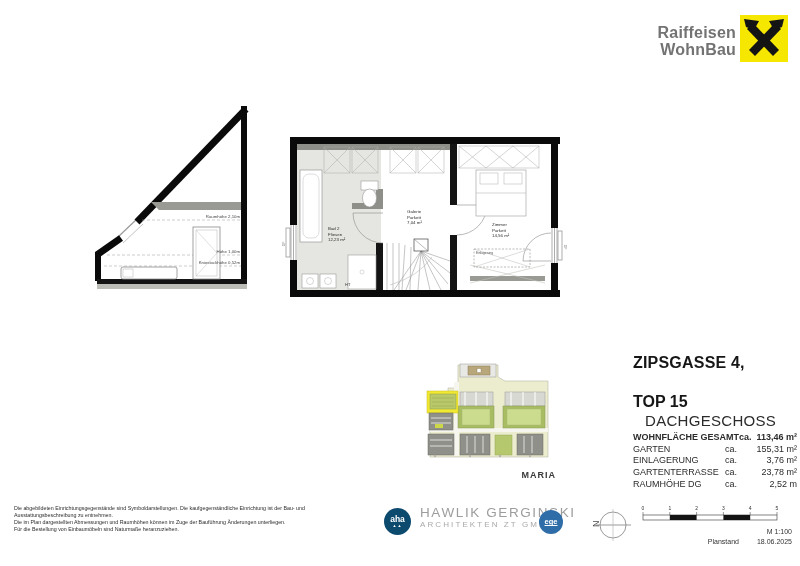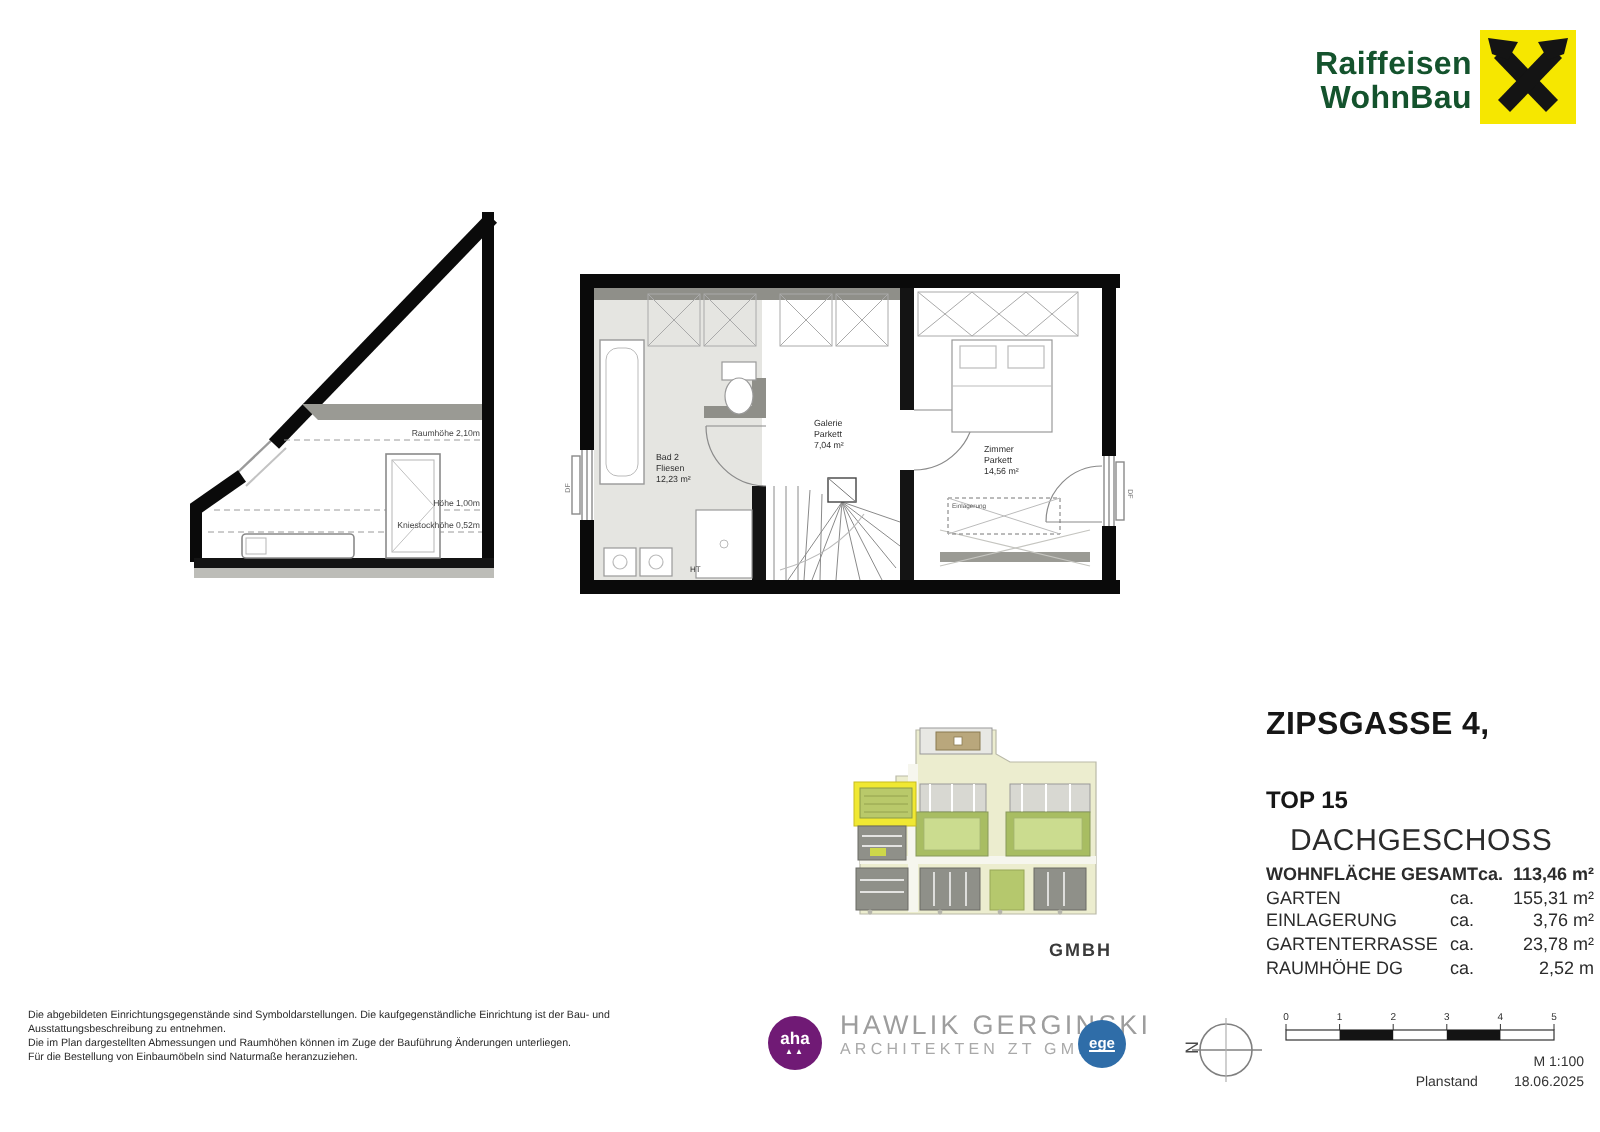"Raiffeisen" .brand-text { color: #14532d -> #737373 }
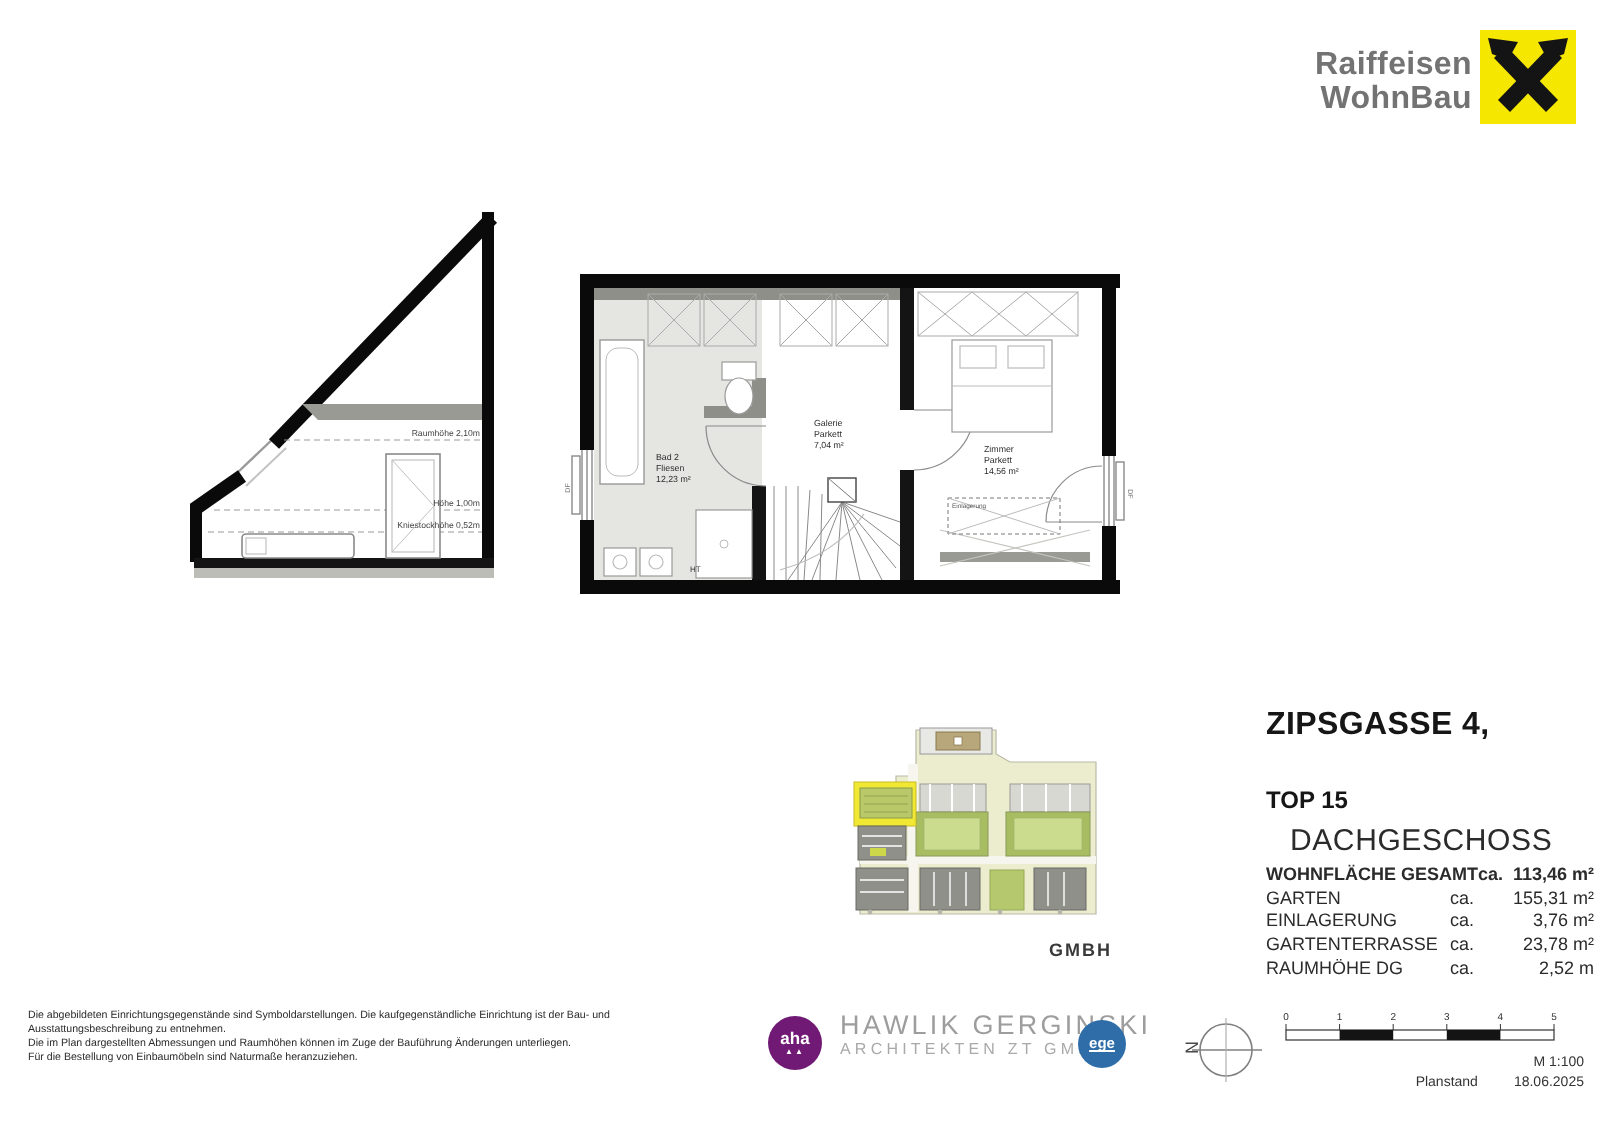"TOP 15" .unit { font-size: 12px -> 16px }
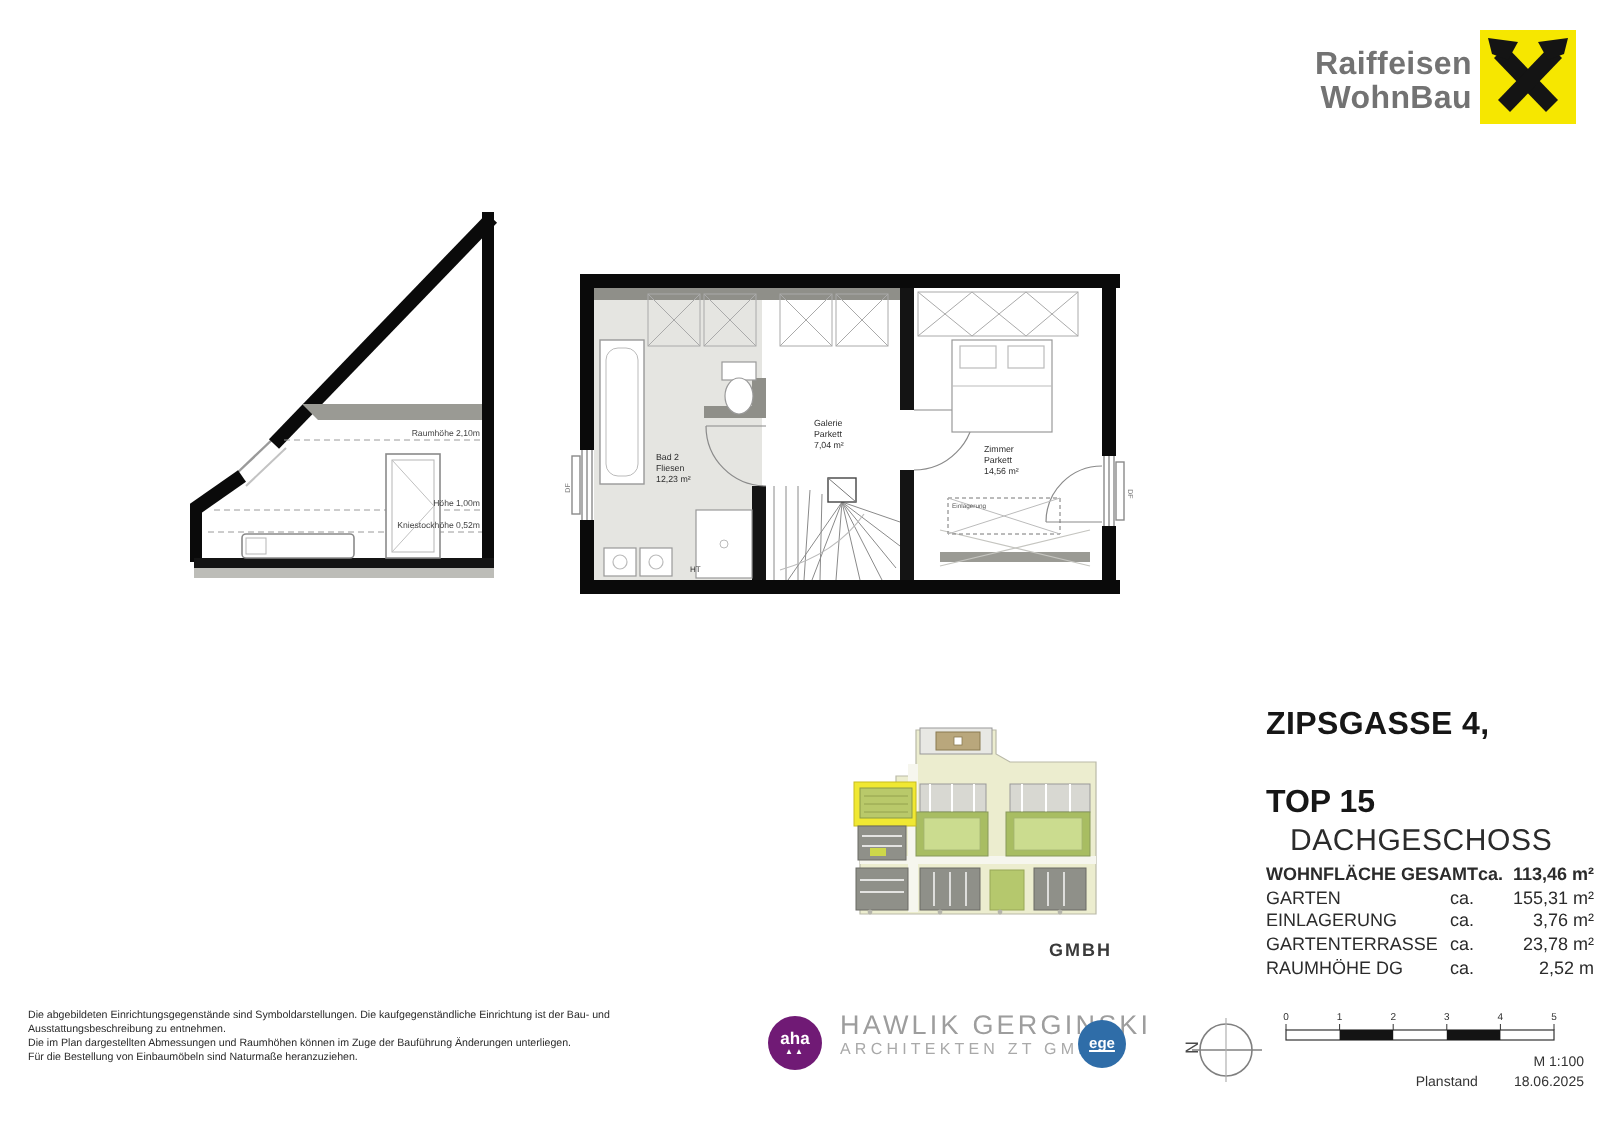"GMBH" div.abs { text: GMBH -> MARIA }
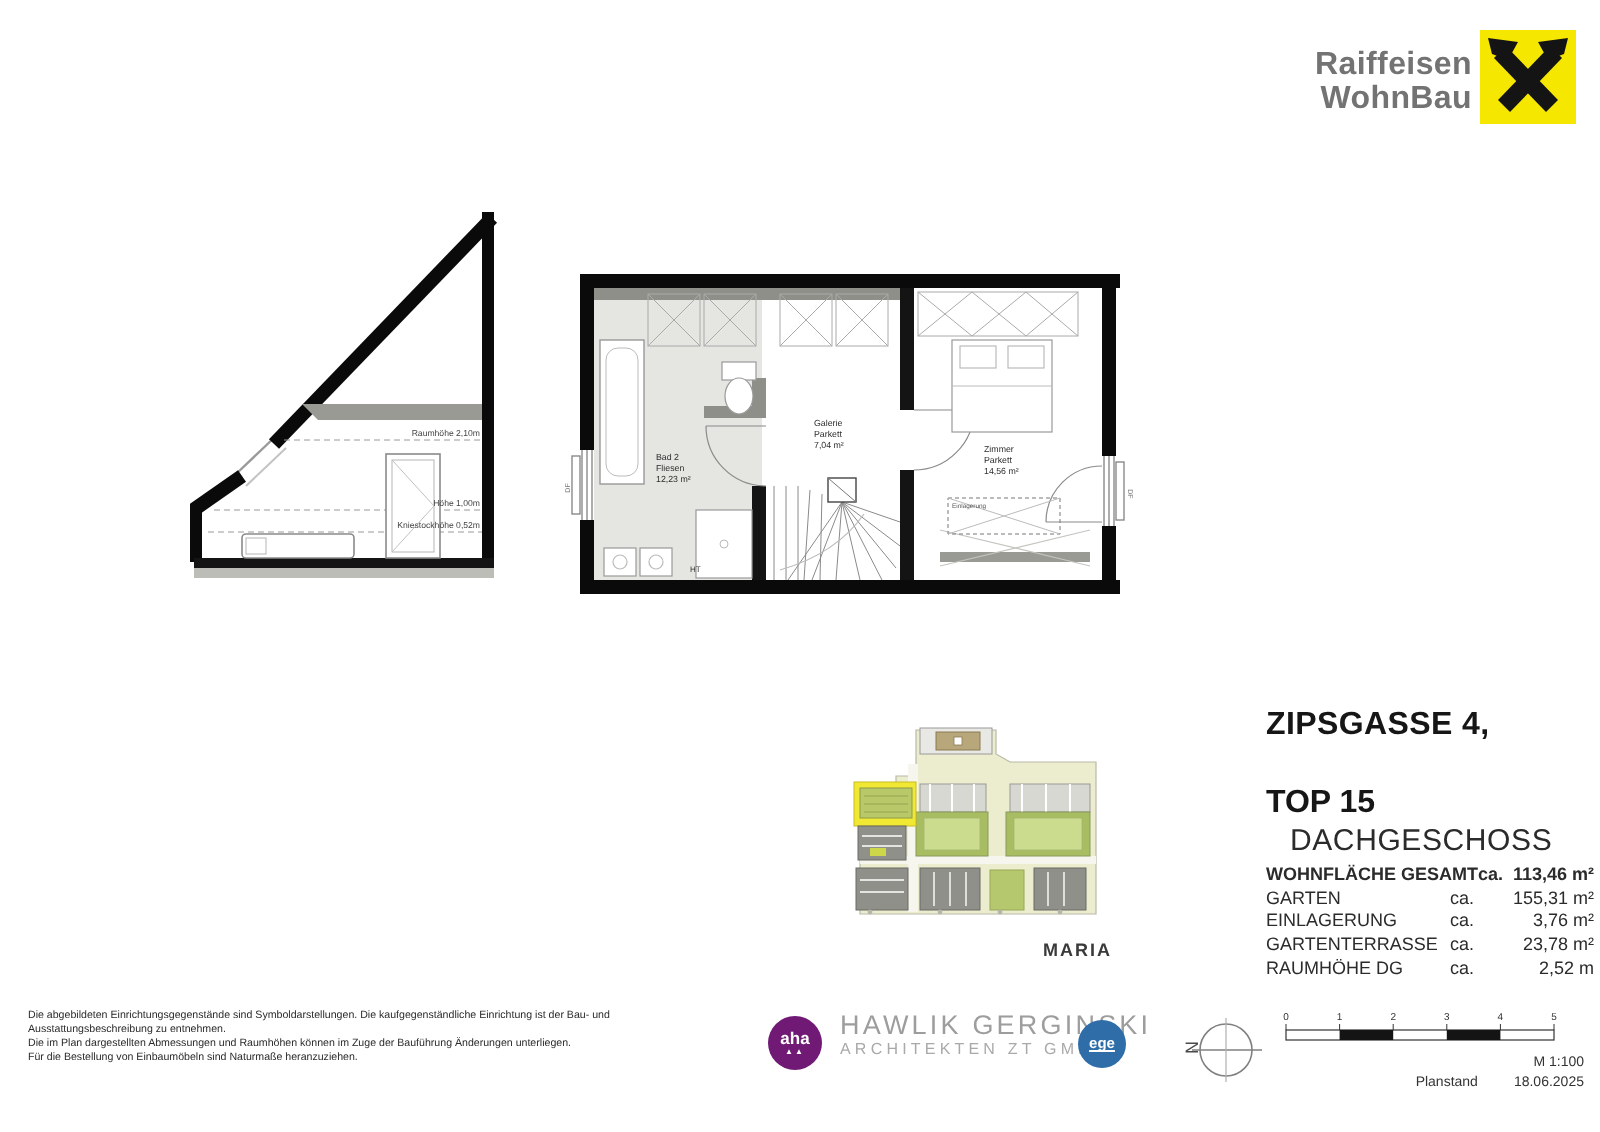"aha" div.abs { background: #701a75 -> #0c4a6e }
